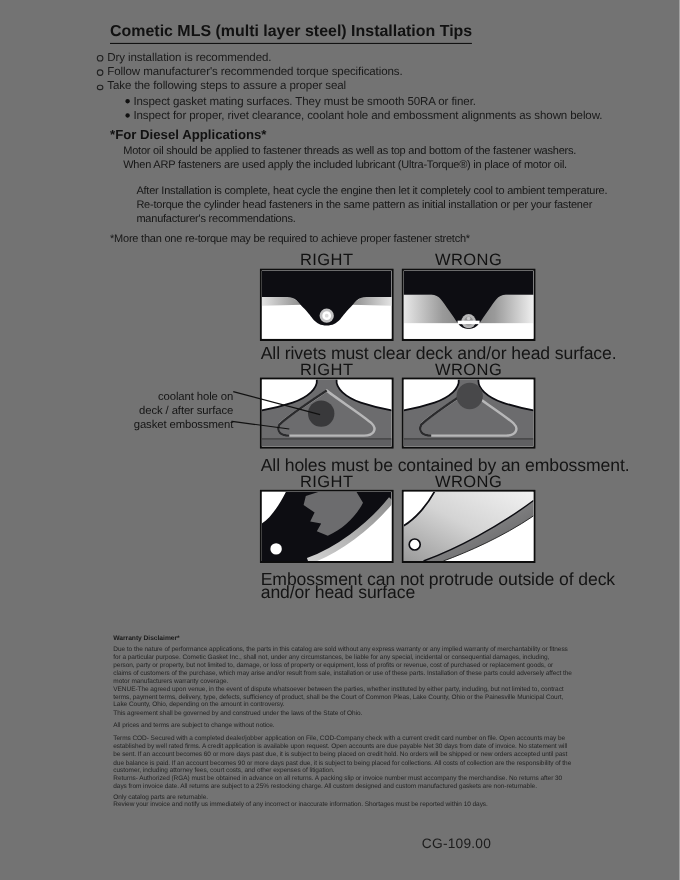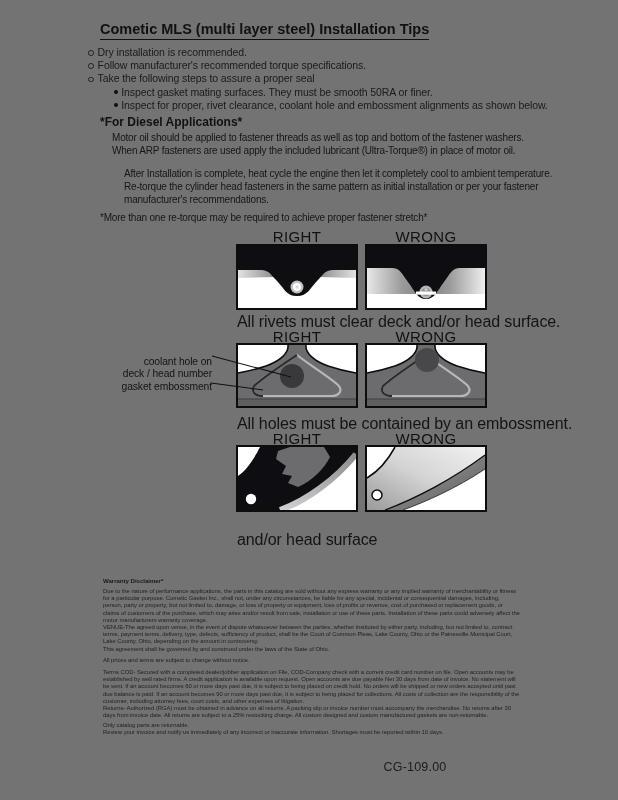"deck / head number" div { text: head number -> after surface }
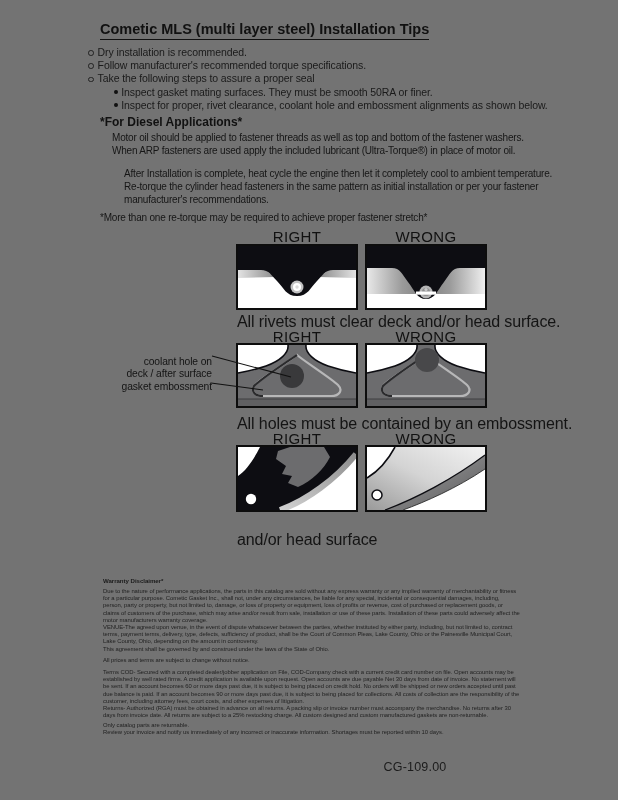"Embossment can not protrude outside" div.abs { html: none -> <div>Embossment can not protrude outside of deck</div> }
